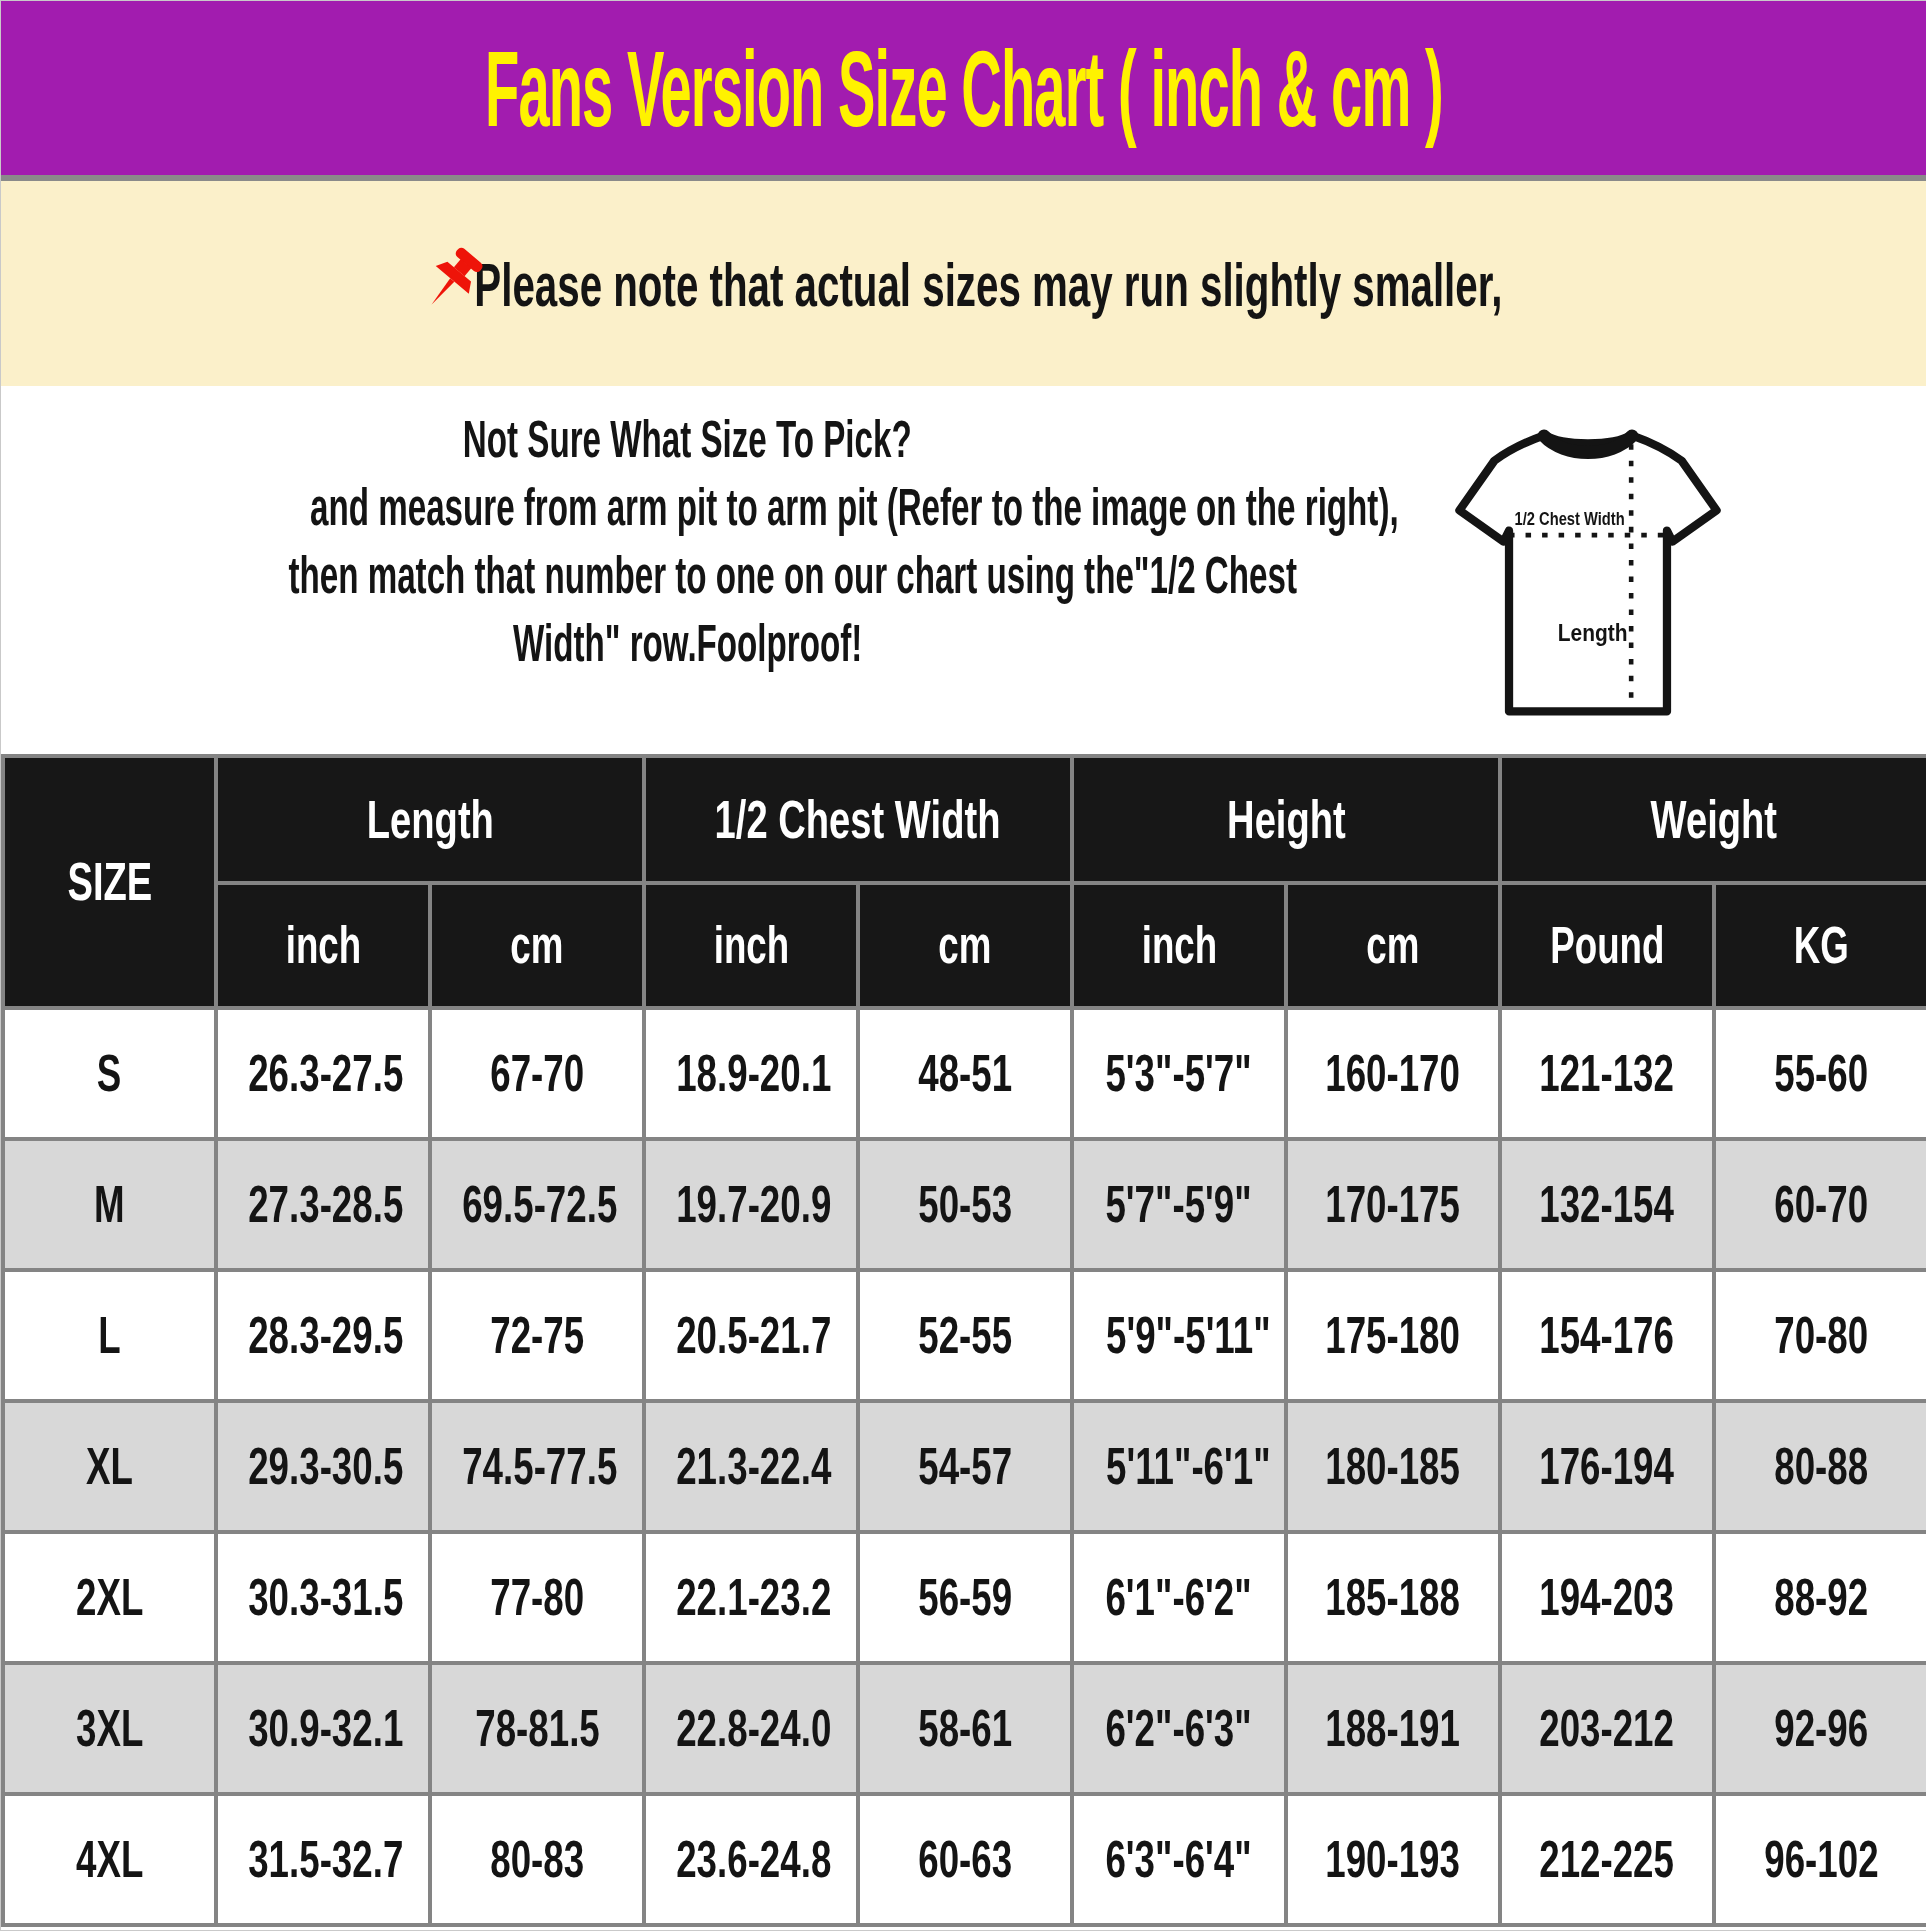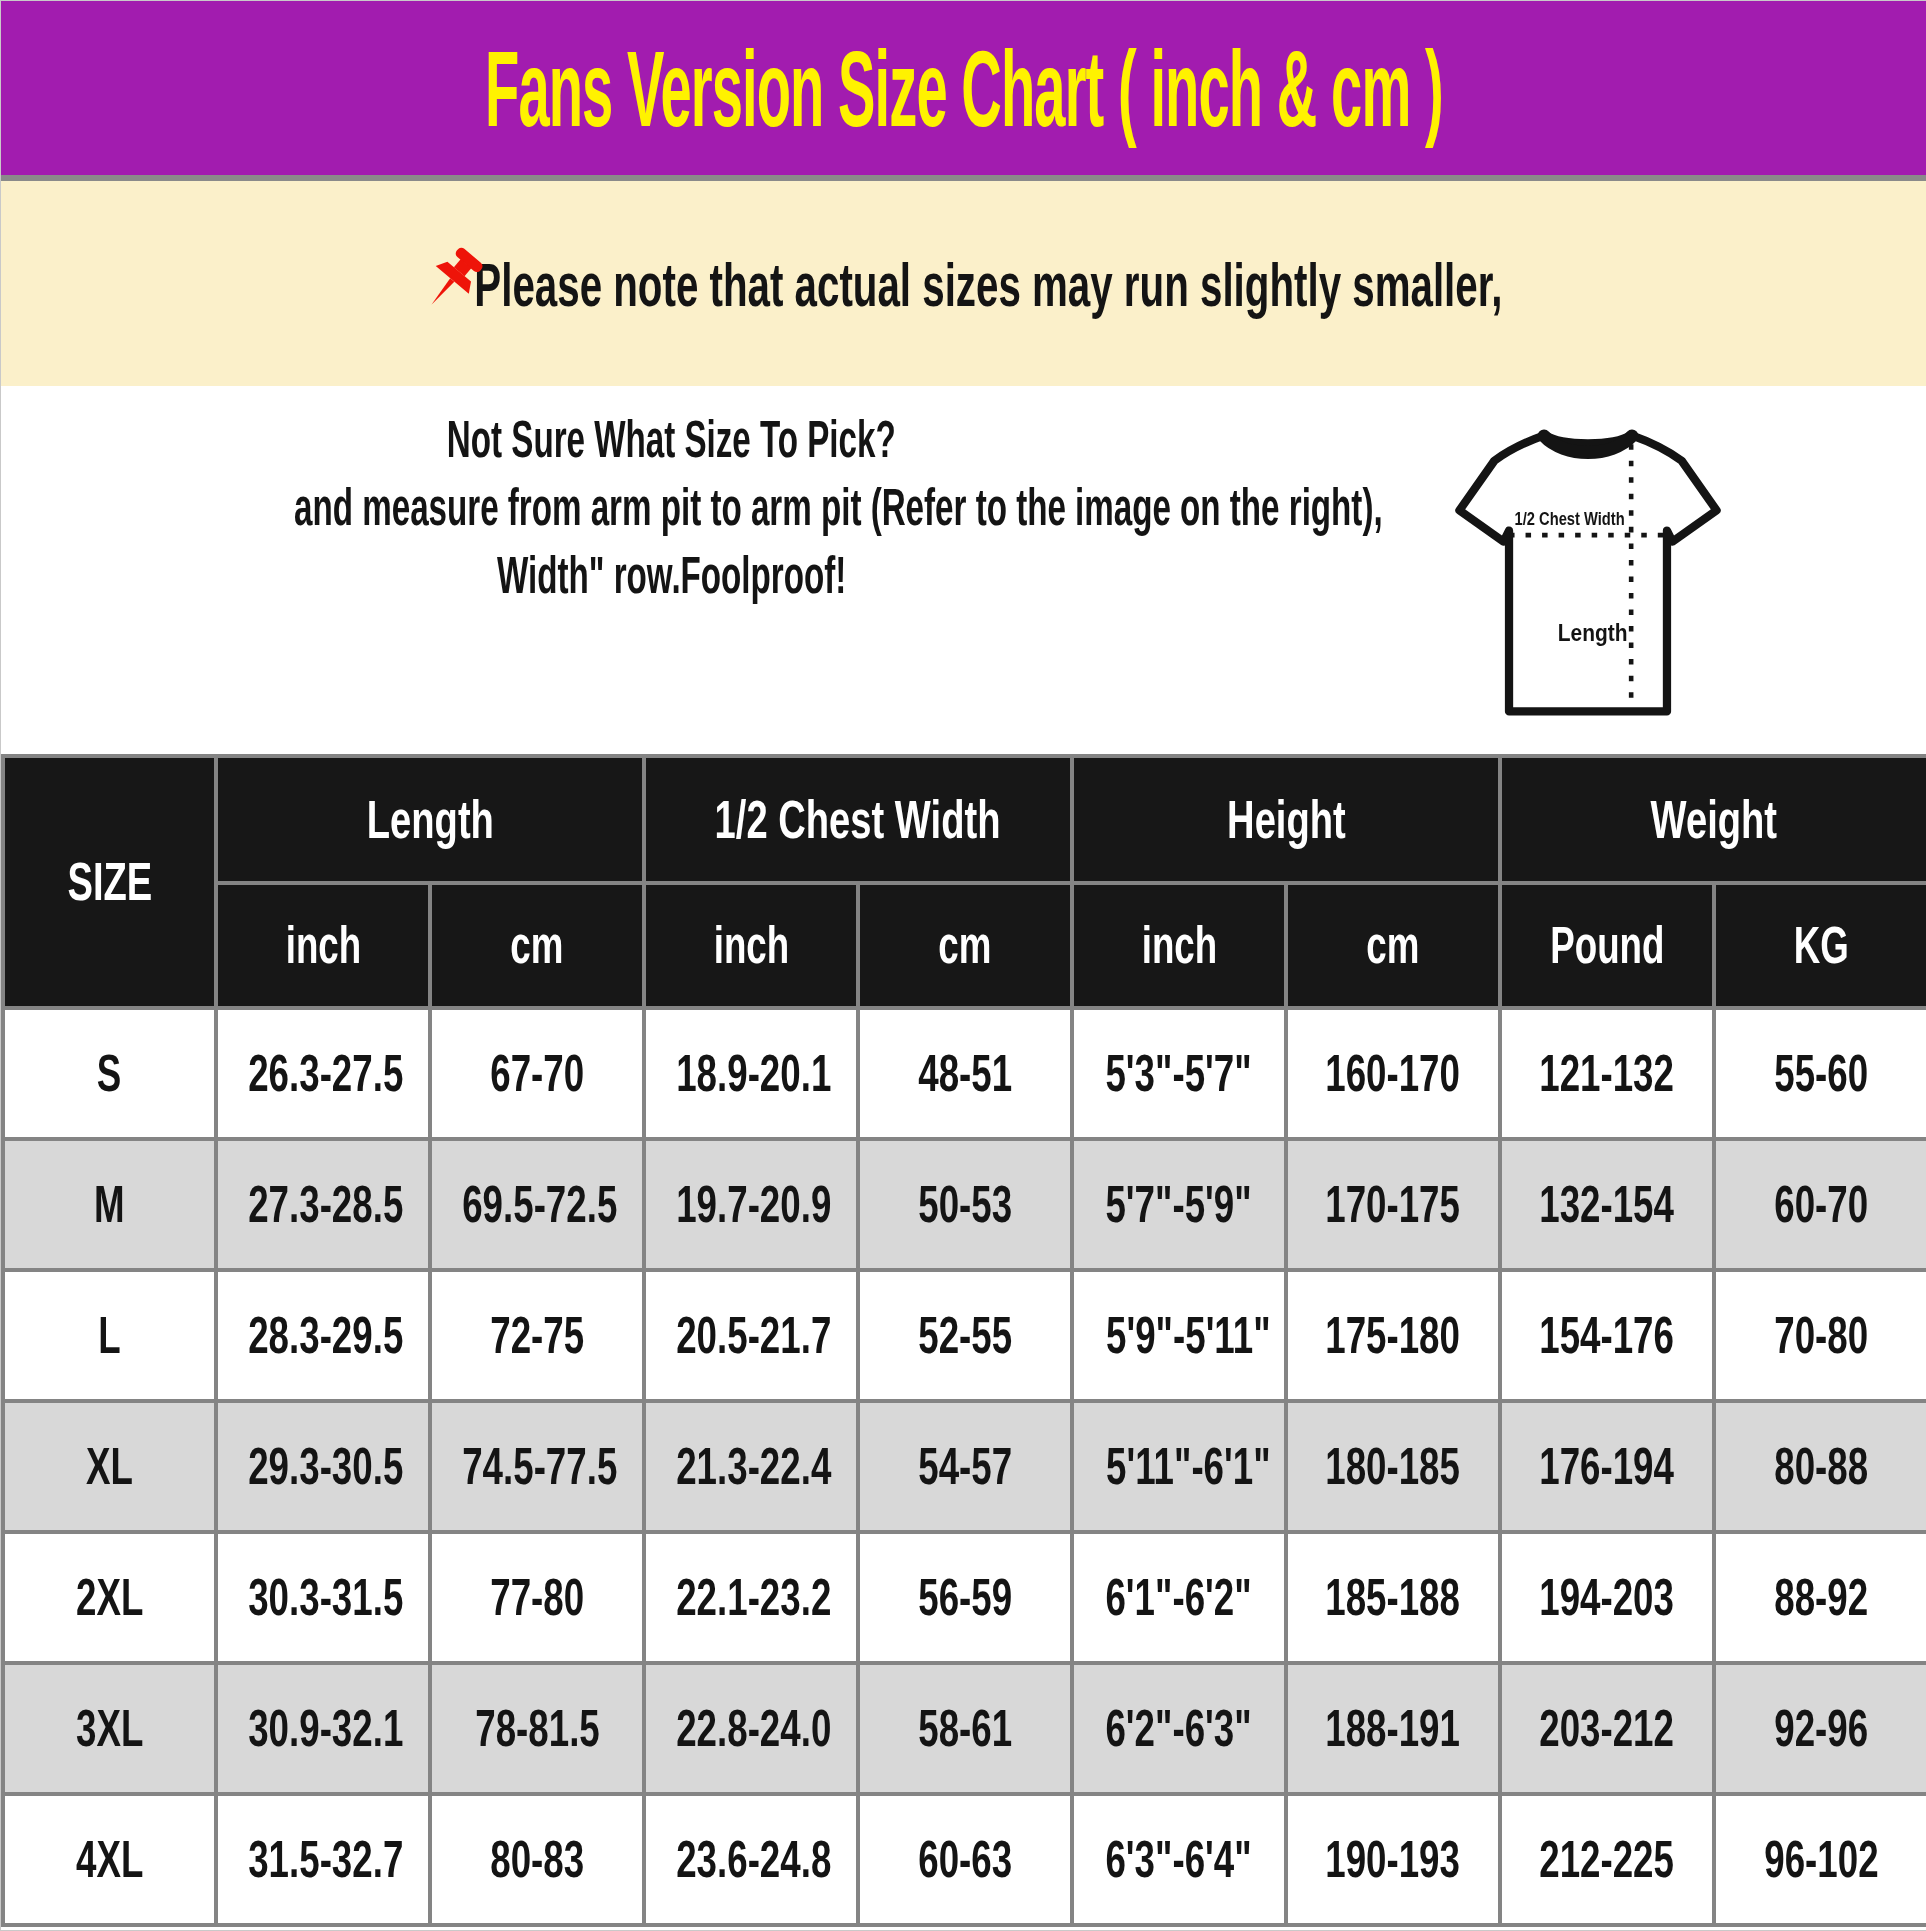"Not Sure What Size To" .guide-text { padding-left: none -> 16px }
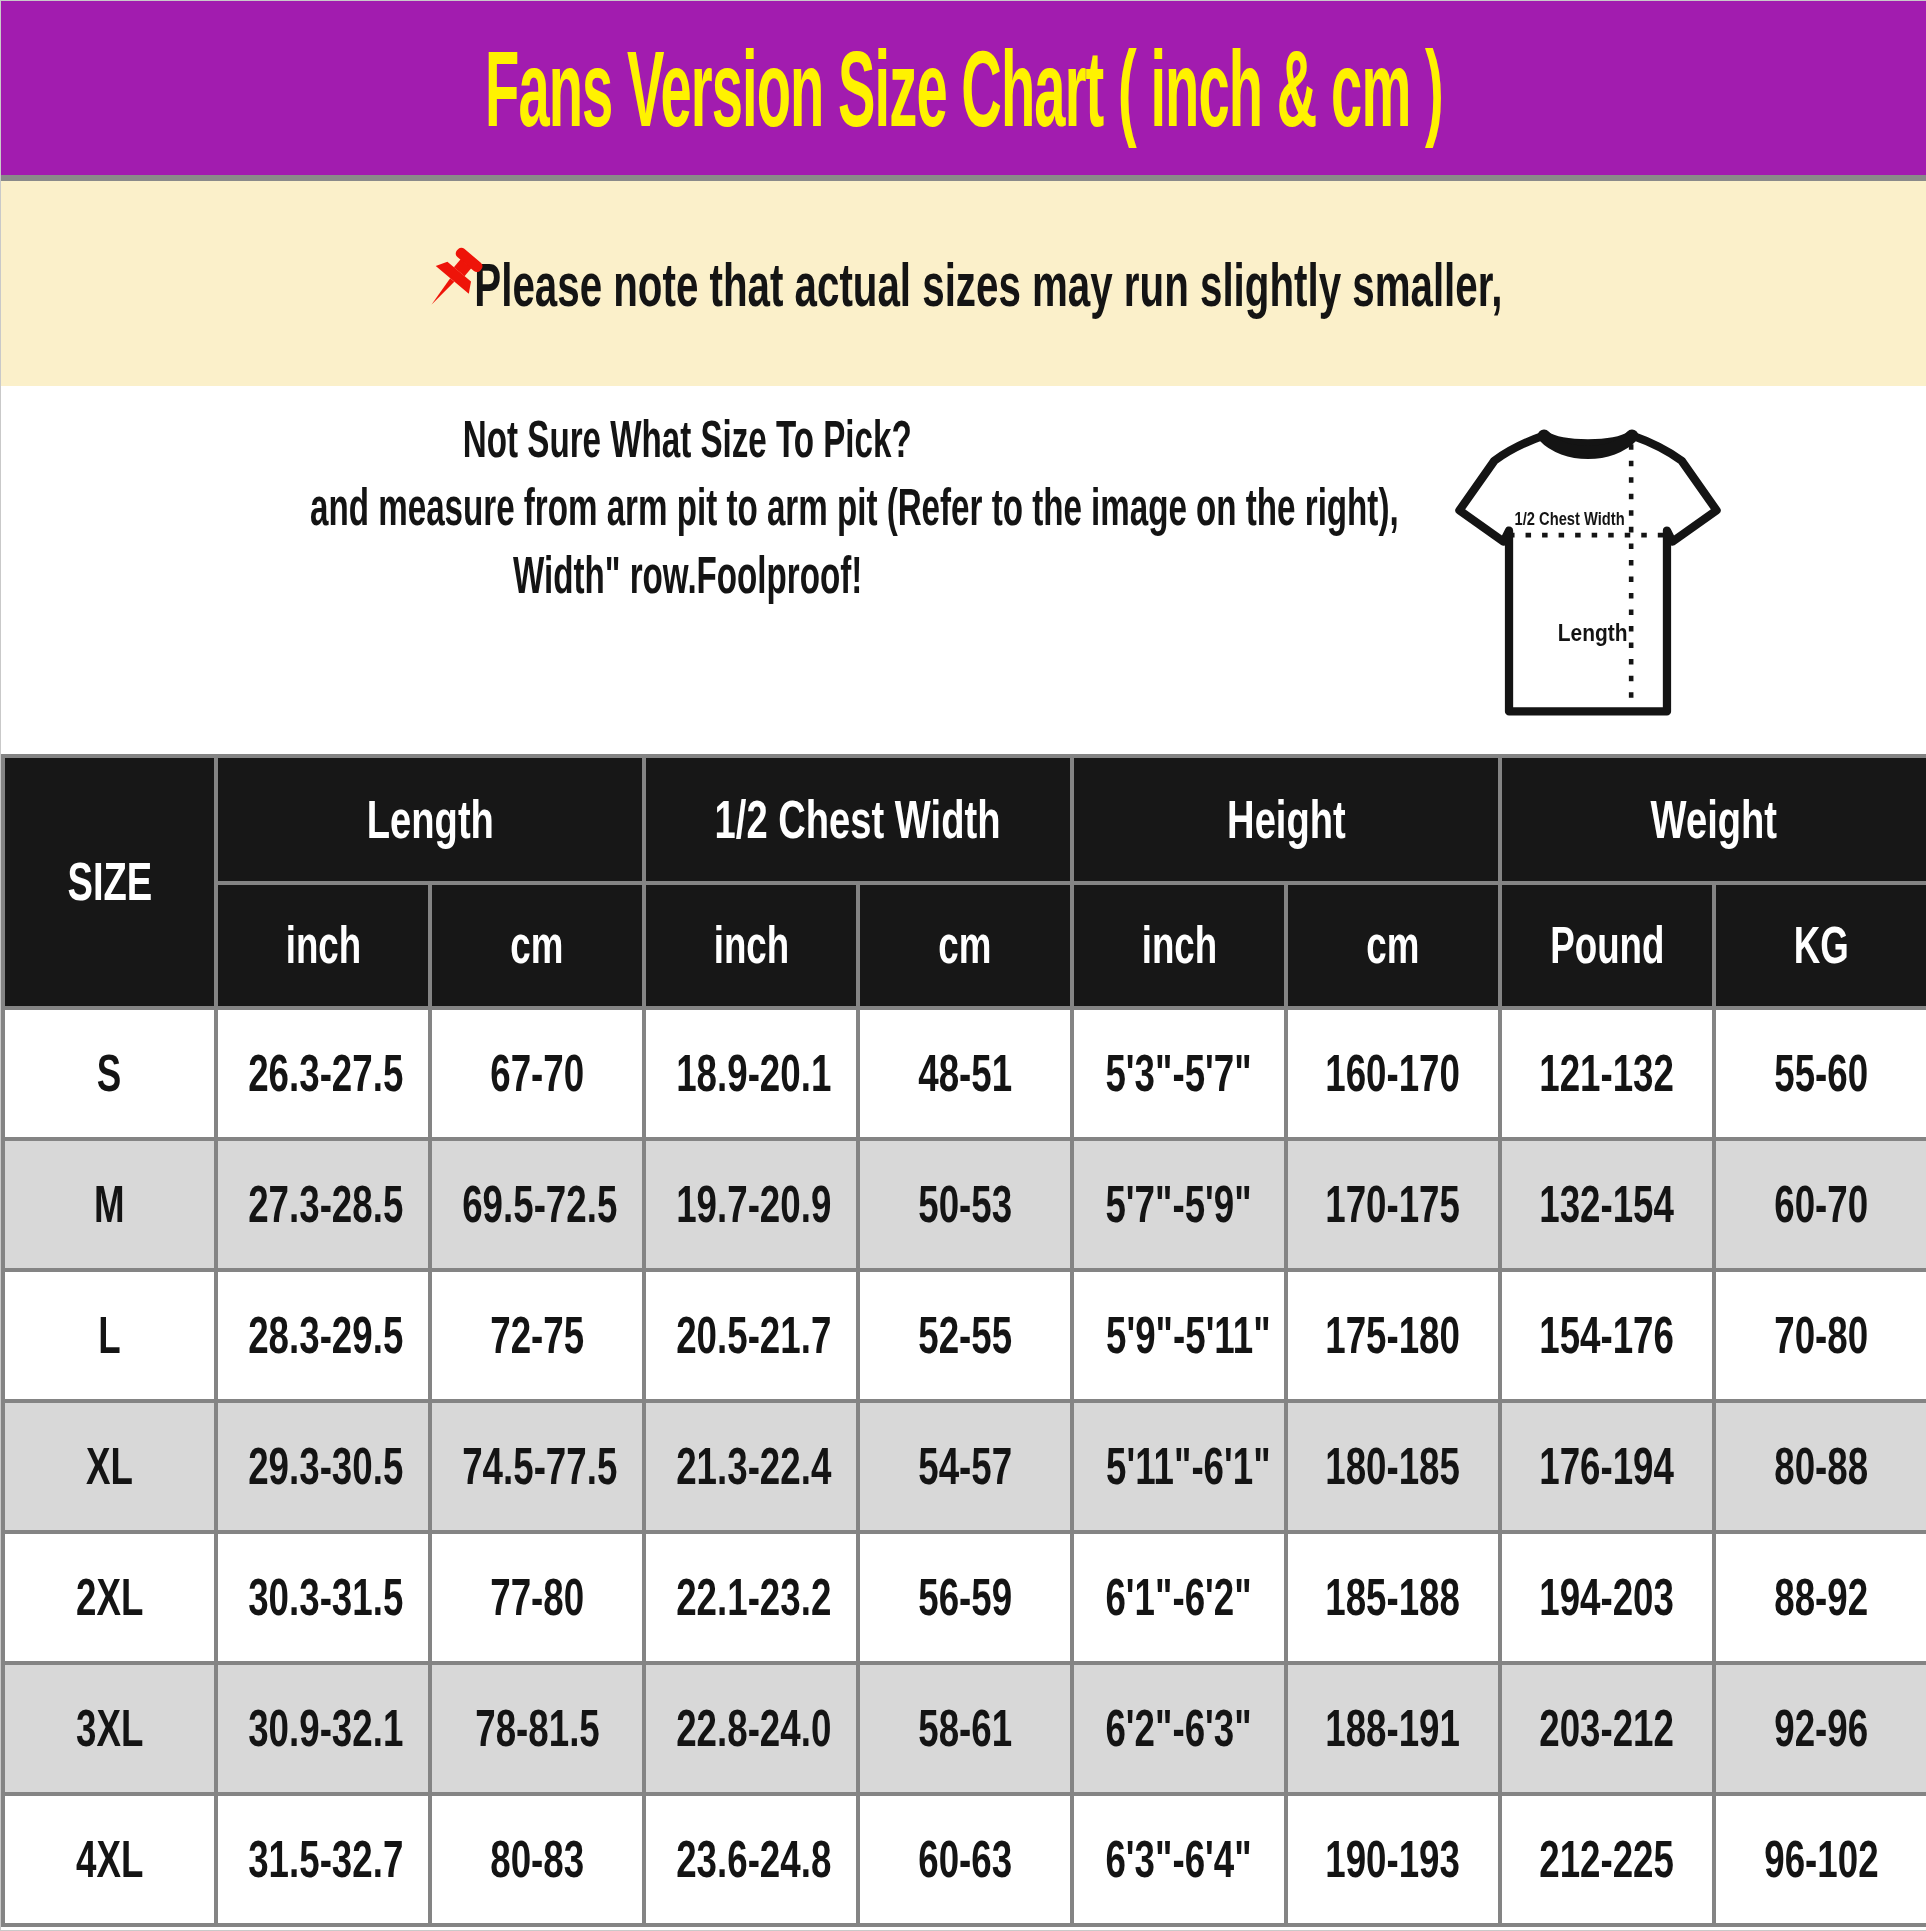"then match that number to" div.gline { html: none -> <div><span>then match that number to one on our chart using the"1/2 Chest</span></div> }
